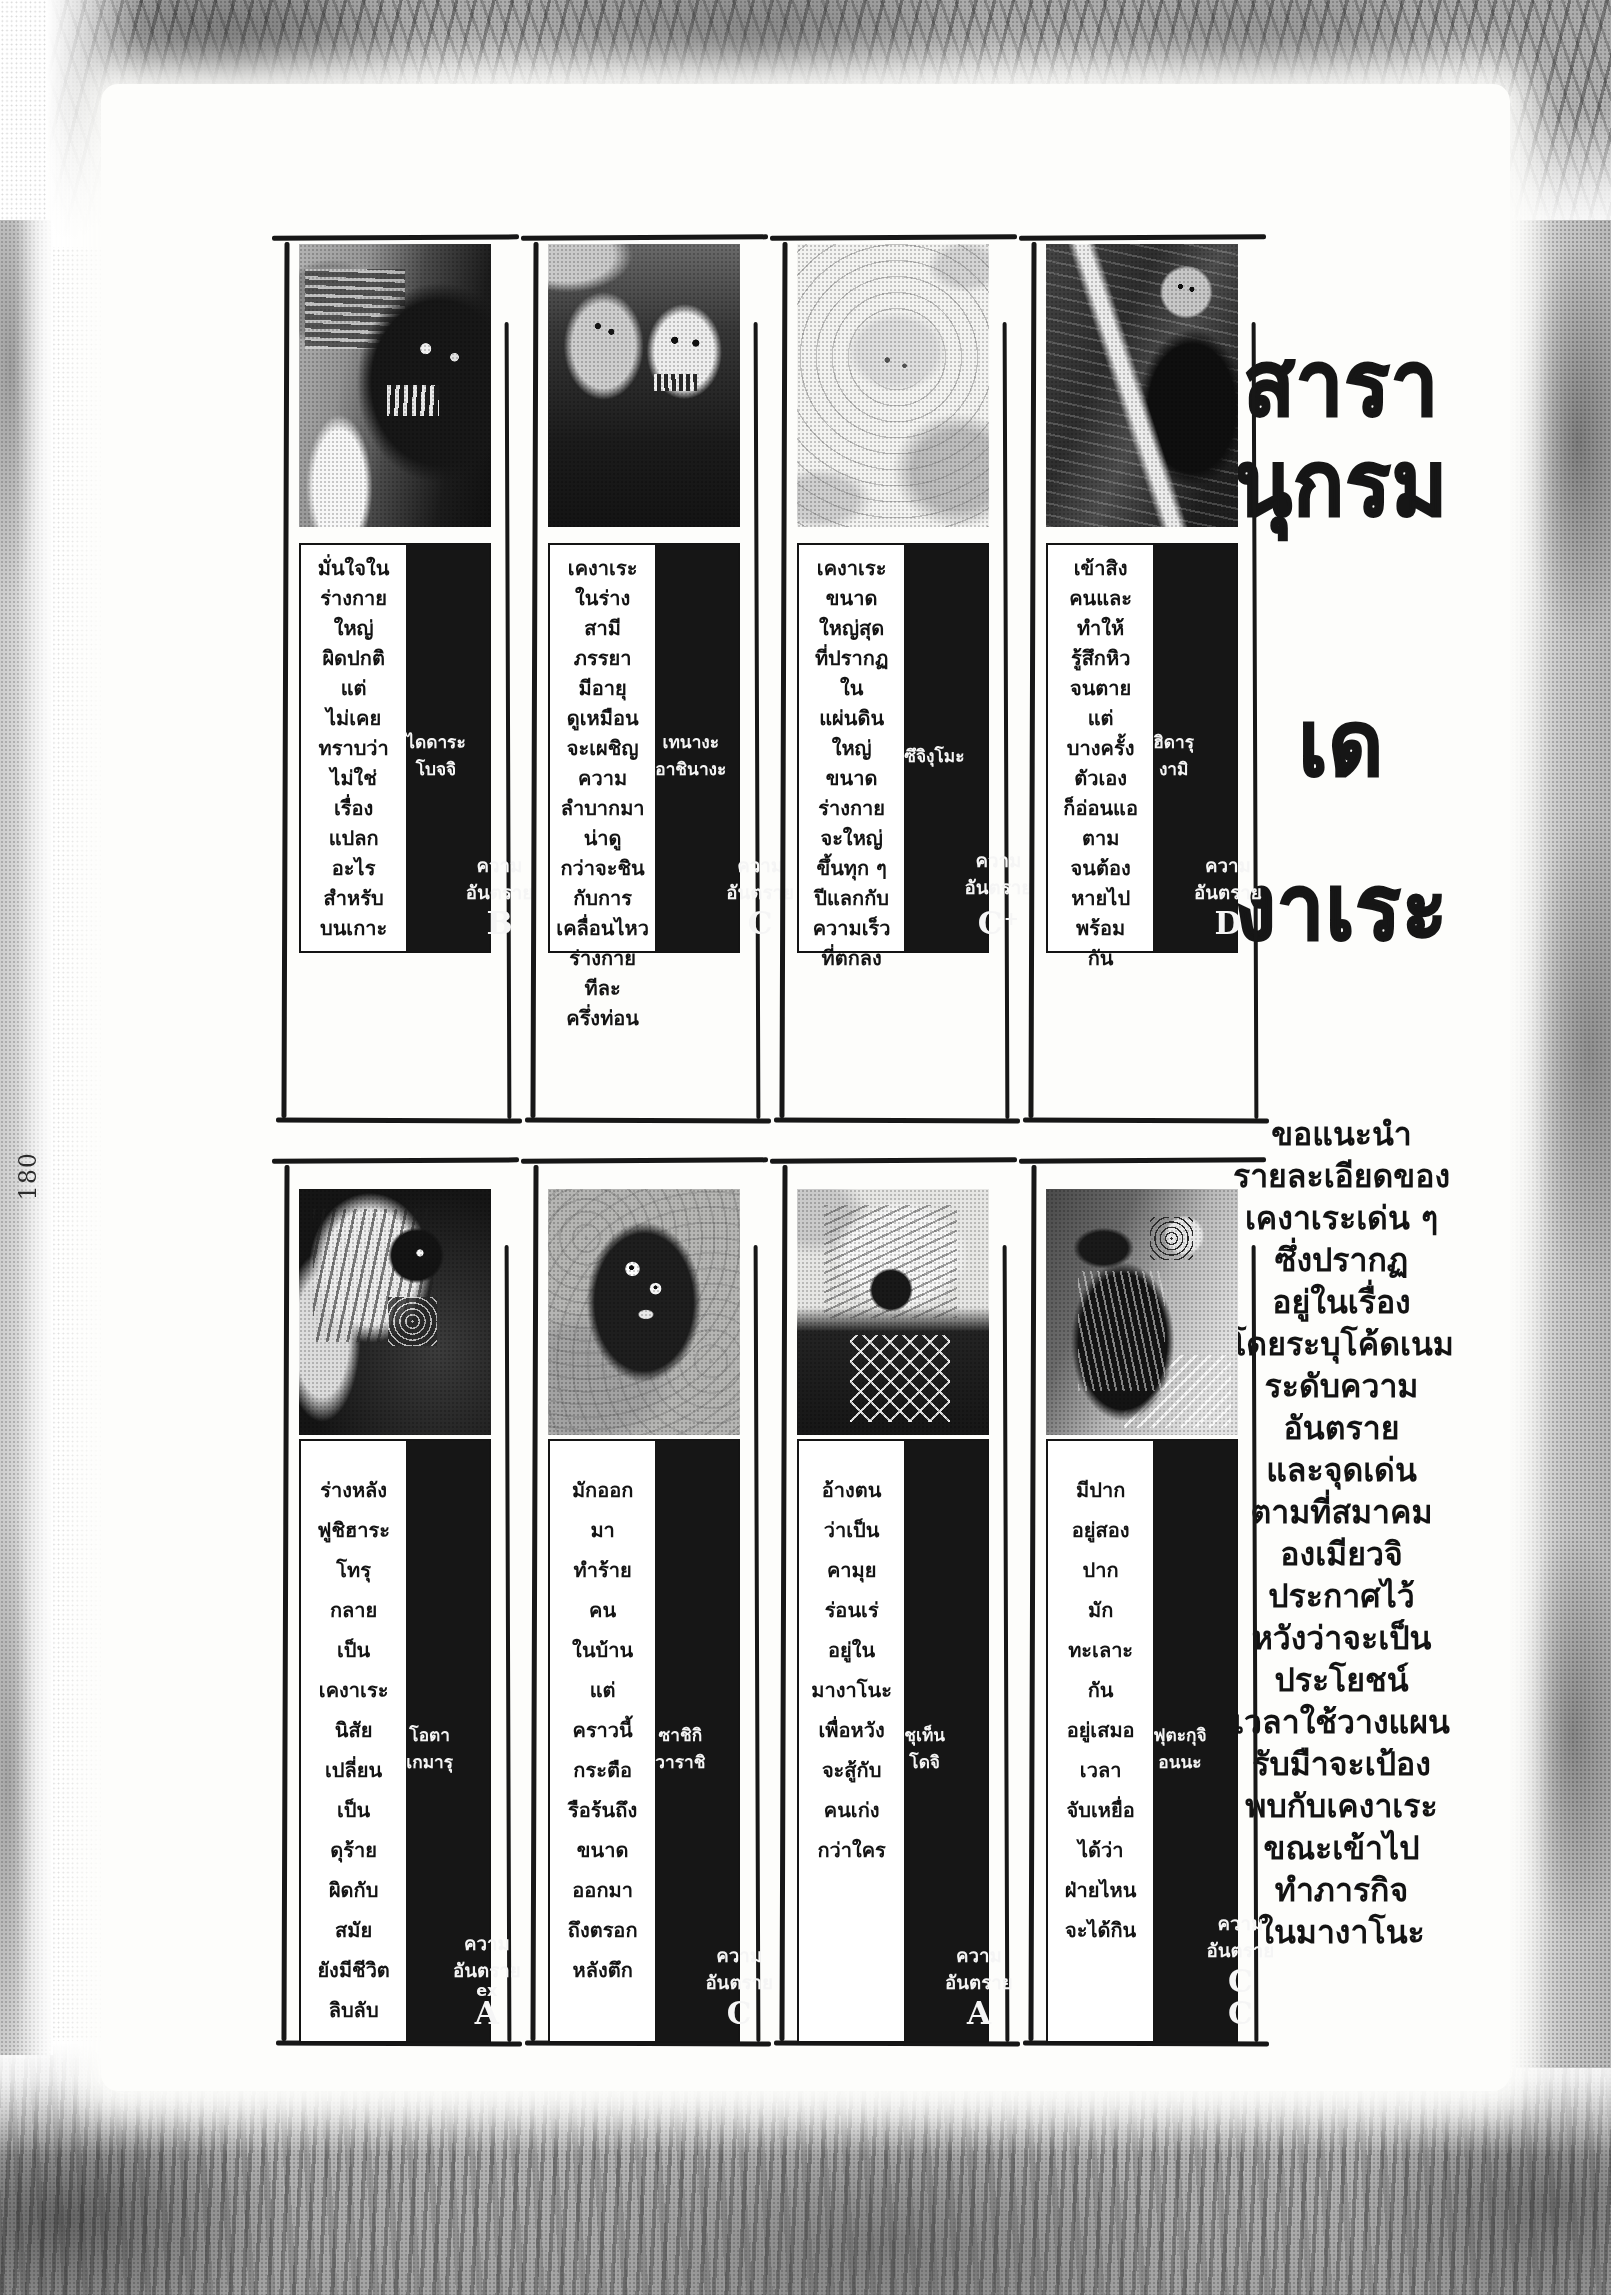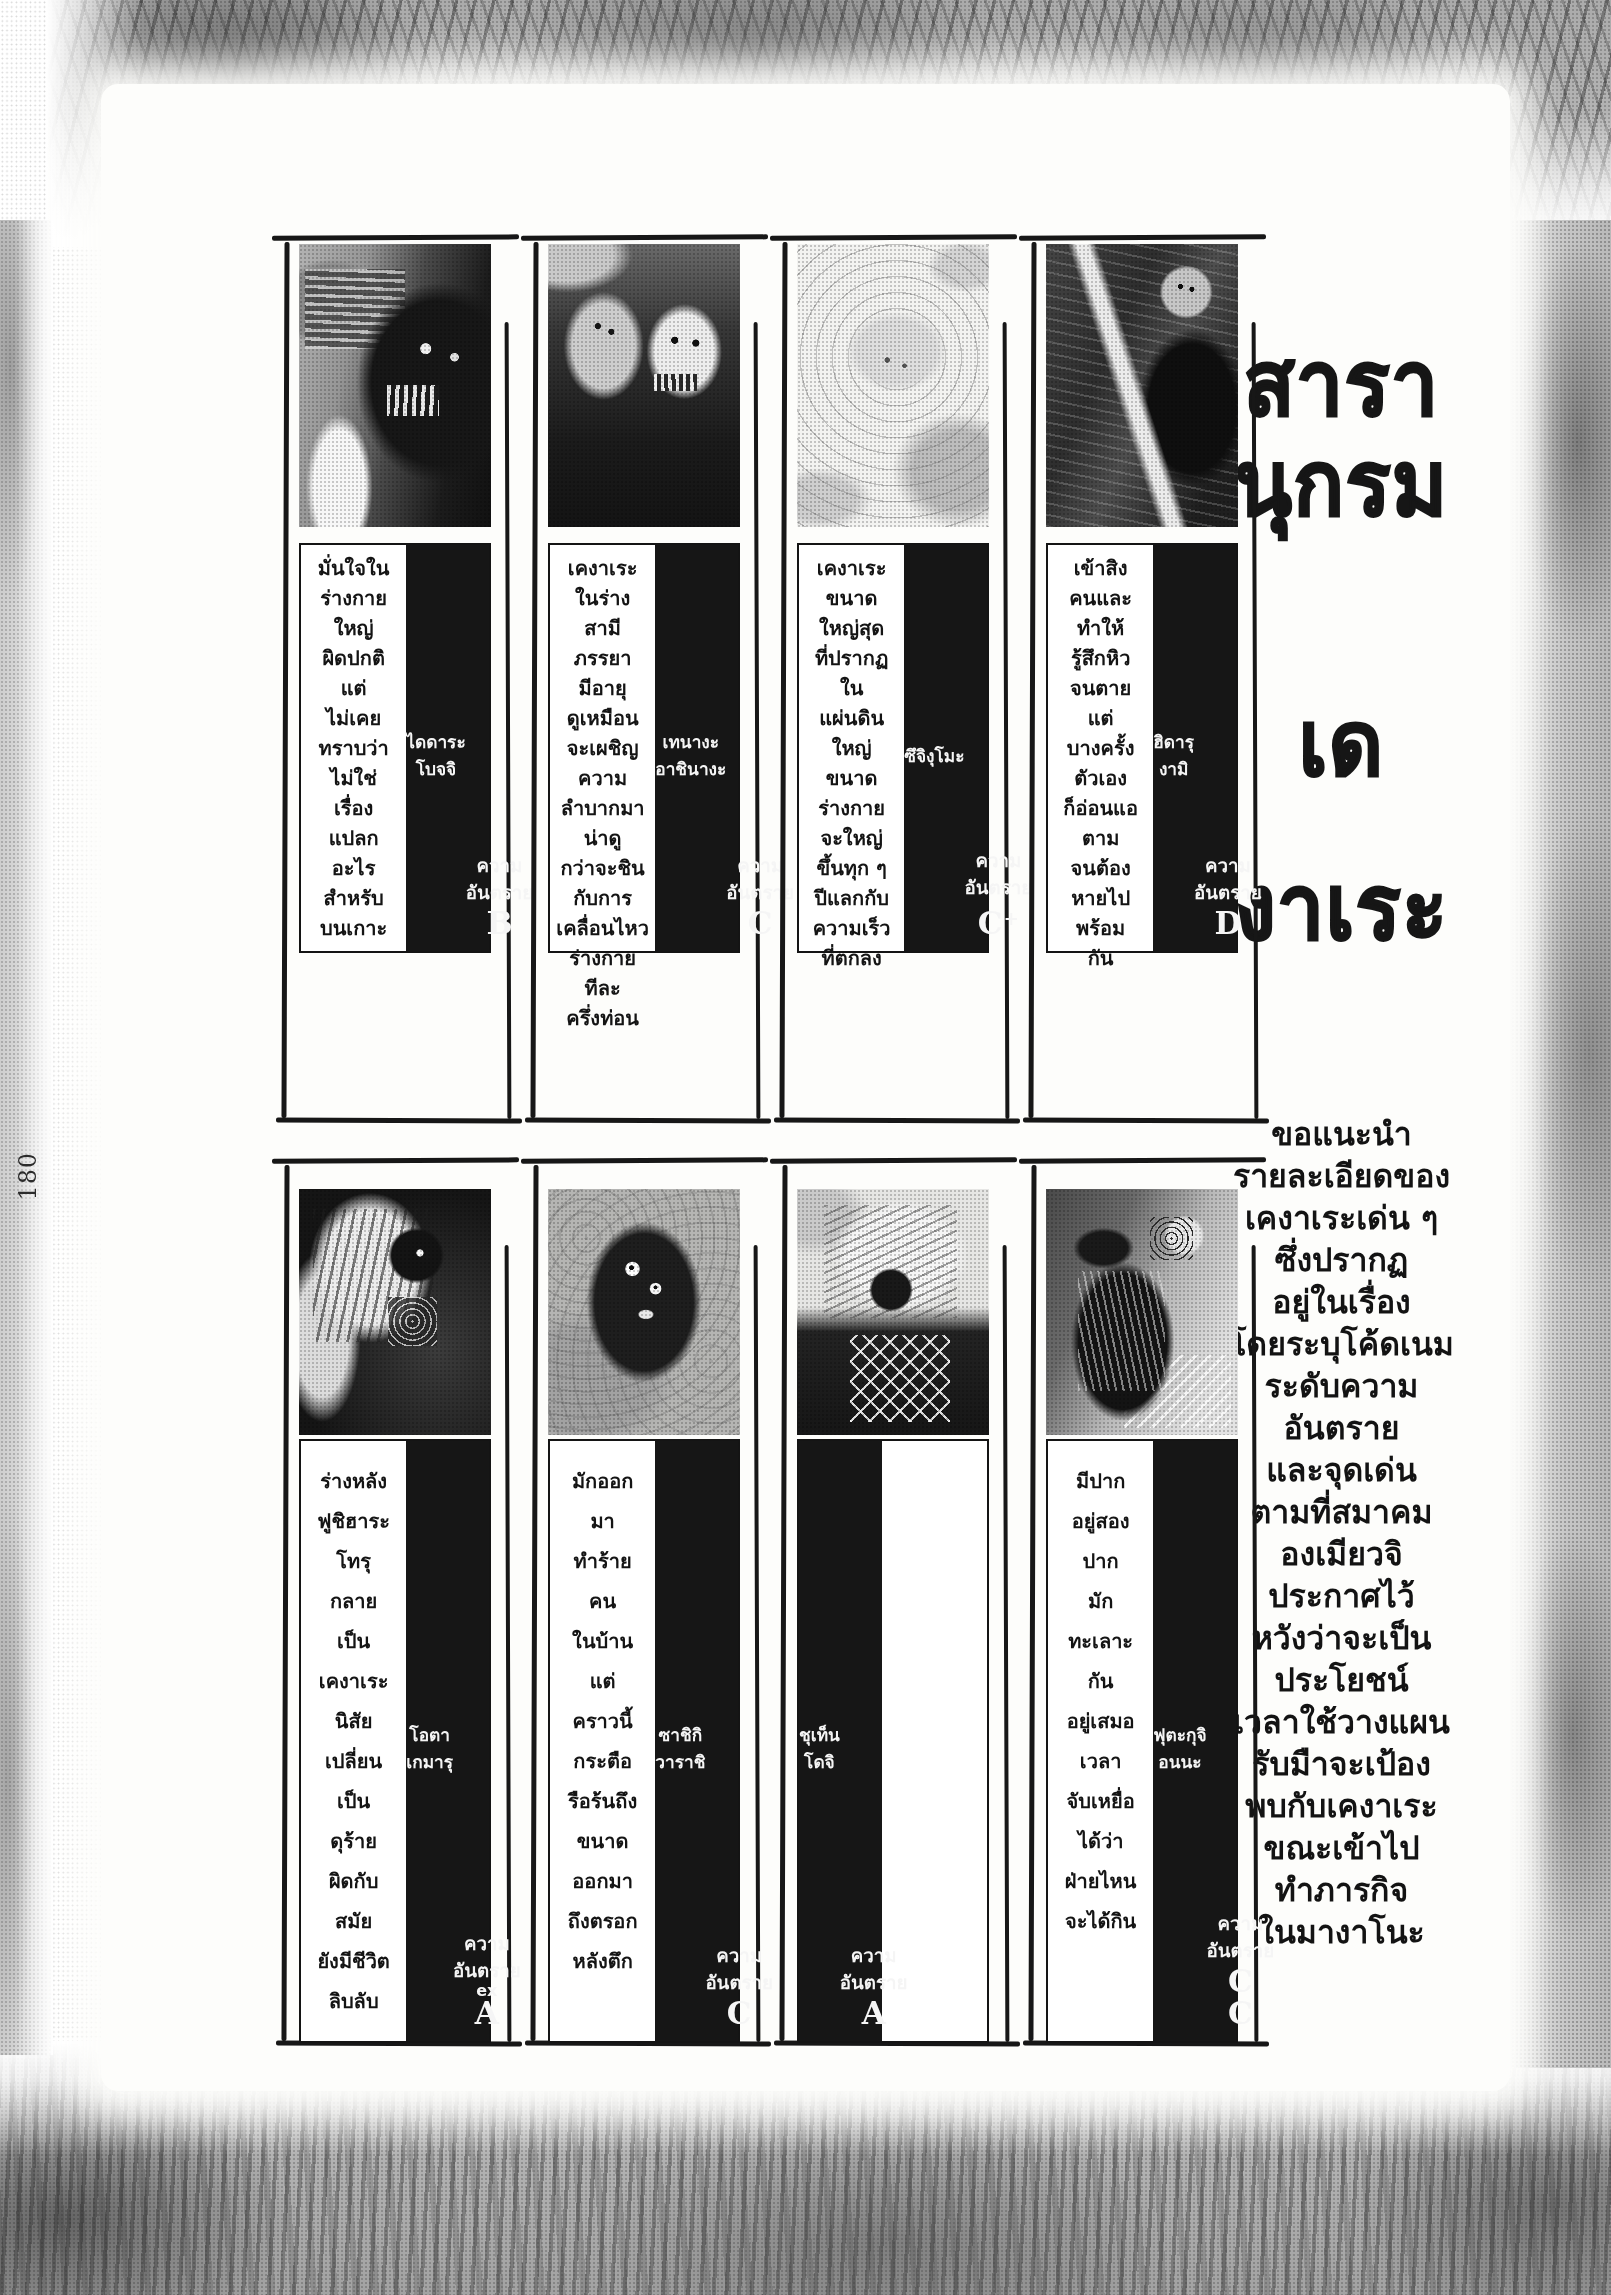"ร่างหลัง" .r1 .desc { padding-top: 20px -> 29px }
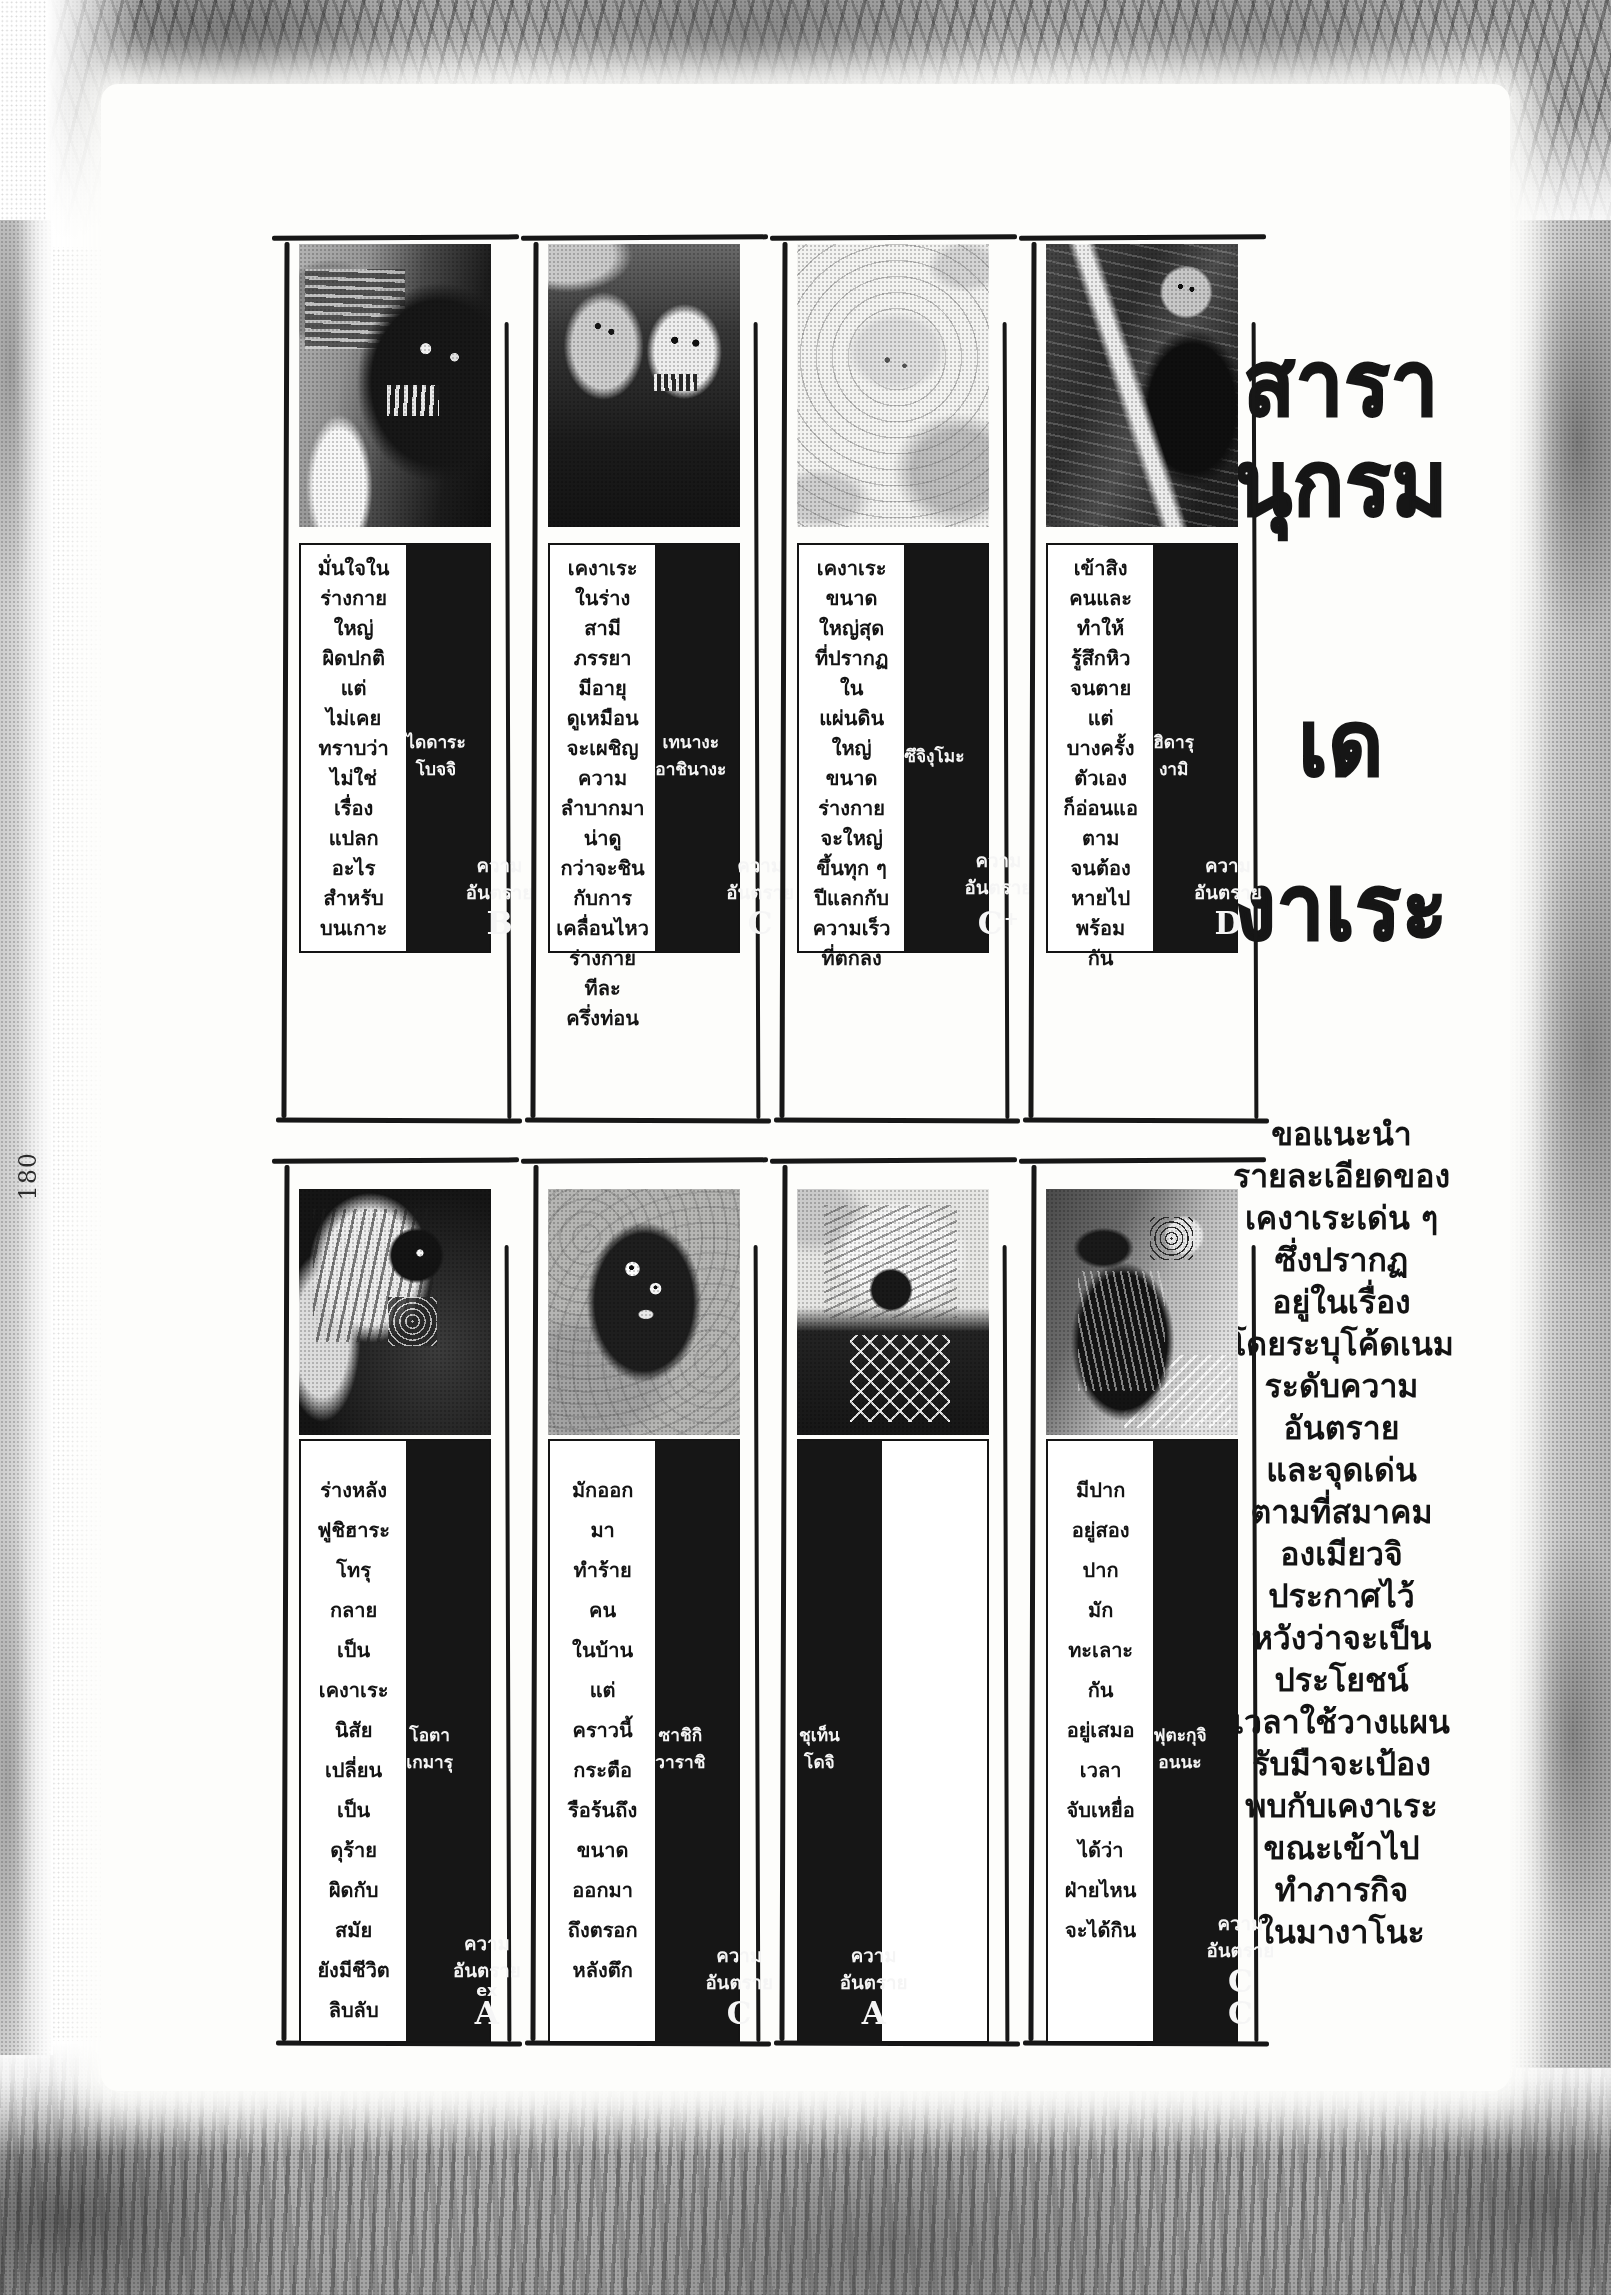"อ้างตน" div.desc { html: none -> <div> <div>อ้างตน</div> <div>ว่าเป็น</div> <div>คามุย</div> <div>ร่อนเร่</div> <div>อยู่ใน</div> <div>มางาโนะ</div> <div>เพื่อหวัง</div> <div>จะสู้กับ</div> <div>คนเก่ง</div> <div>กว่าใคร</div> </div> }
